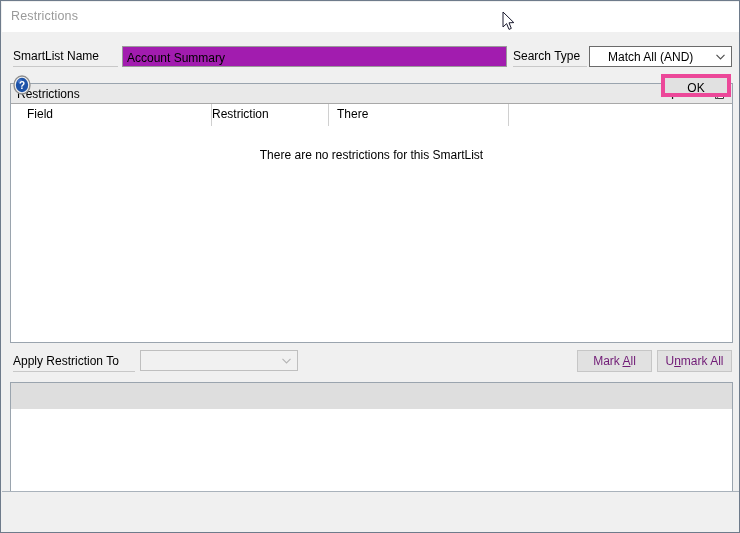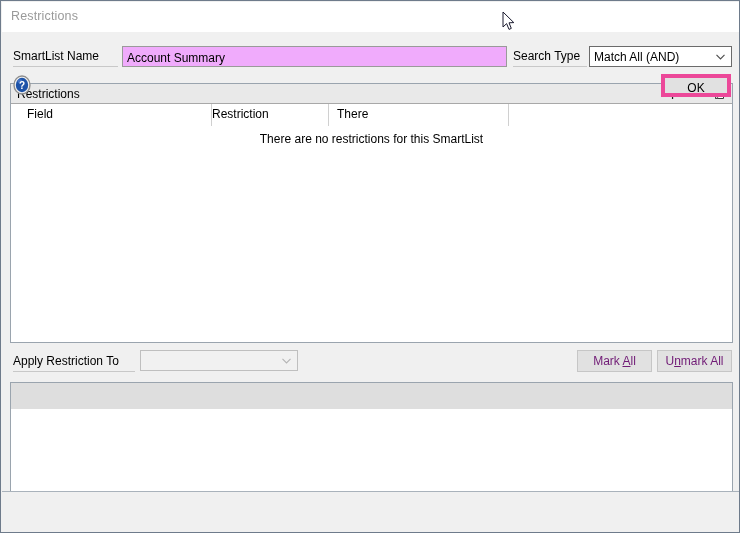"Account Summary" .textbox { background: #f0abfc -> #a21caf }
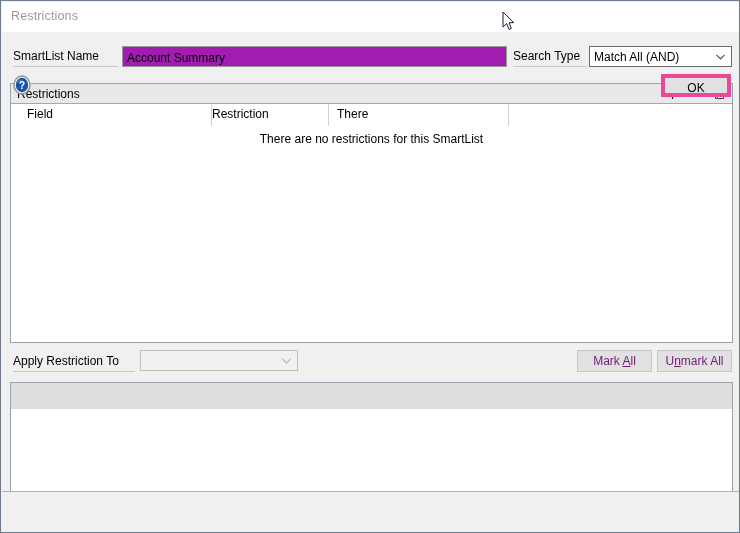"Match All (AND)" #searchtype-combo .combo-text { left: 4px -> 18px }
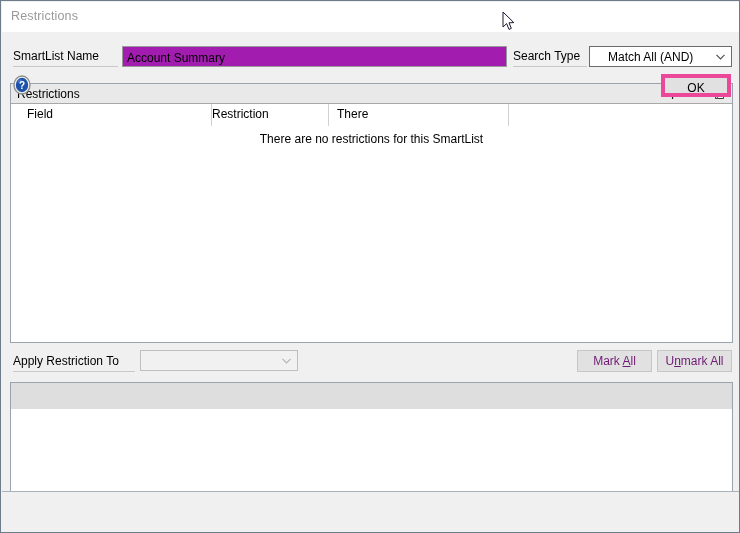"There are no restrictions for" .empty-msg { top: 6px -> 22px }
